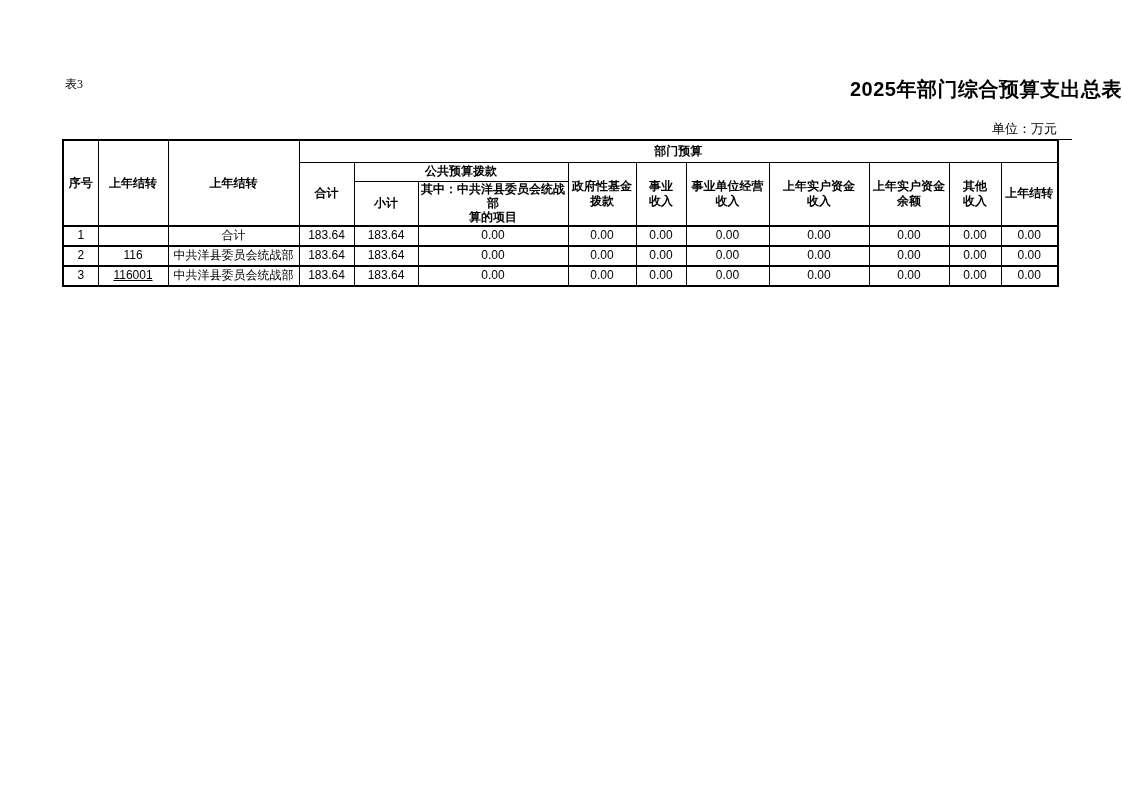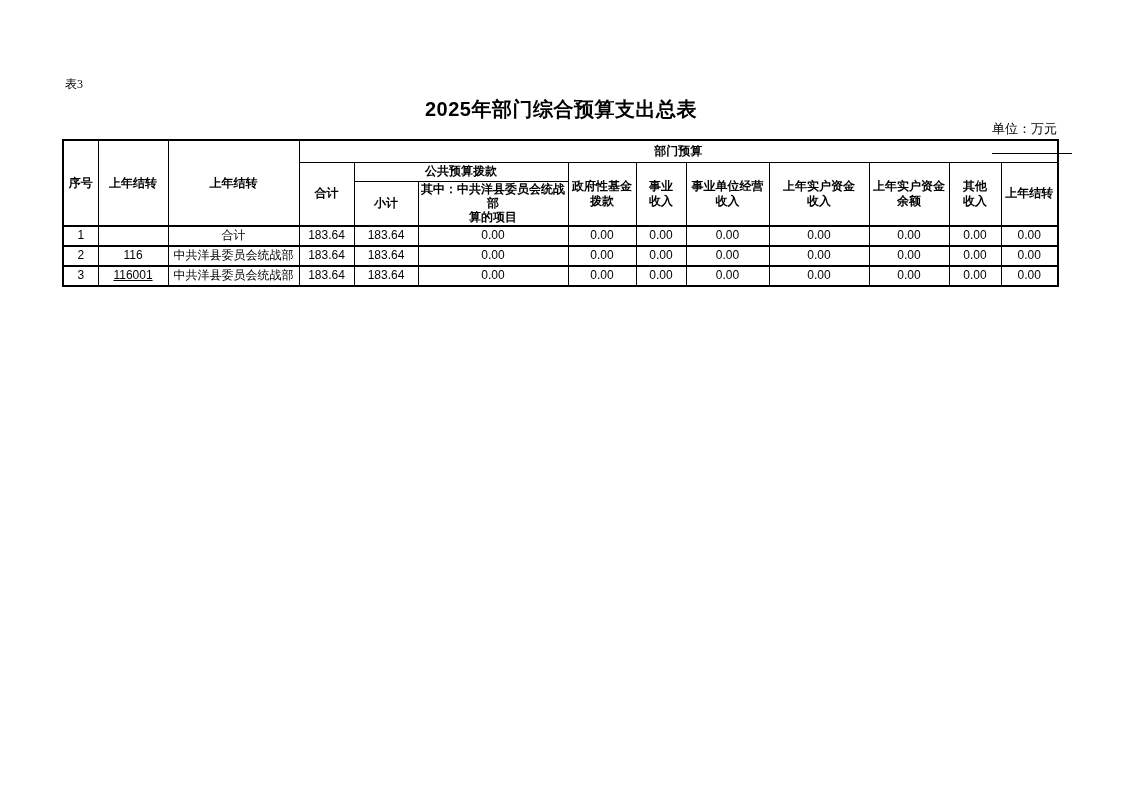"2025年部门综合预算支出总表" .doc-title { text-align: center -> right; top: 96px -> 76px }
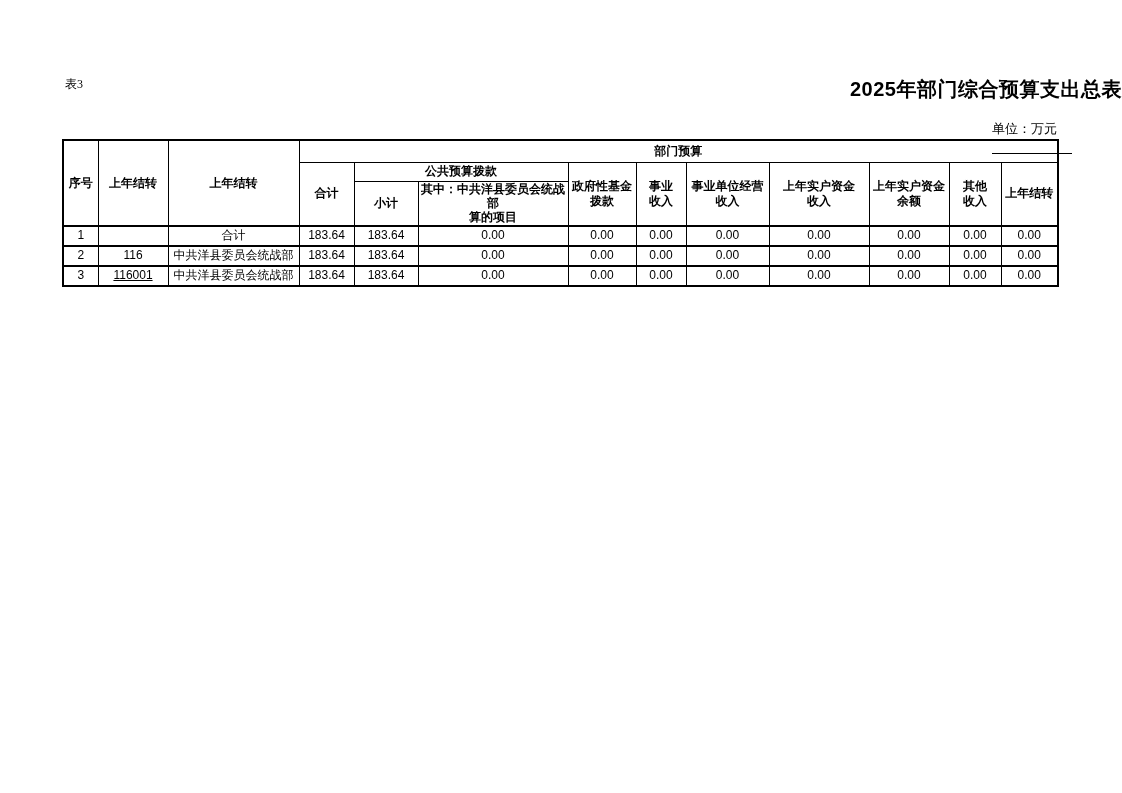"单位：万元" .unit-note { padding-bottom: 15px -> 1px }
